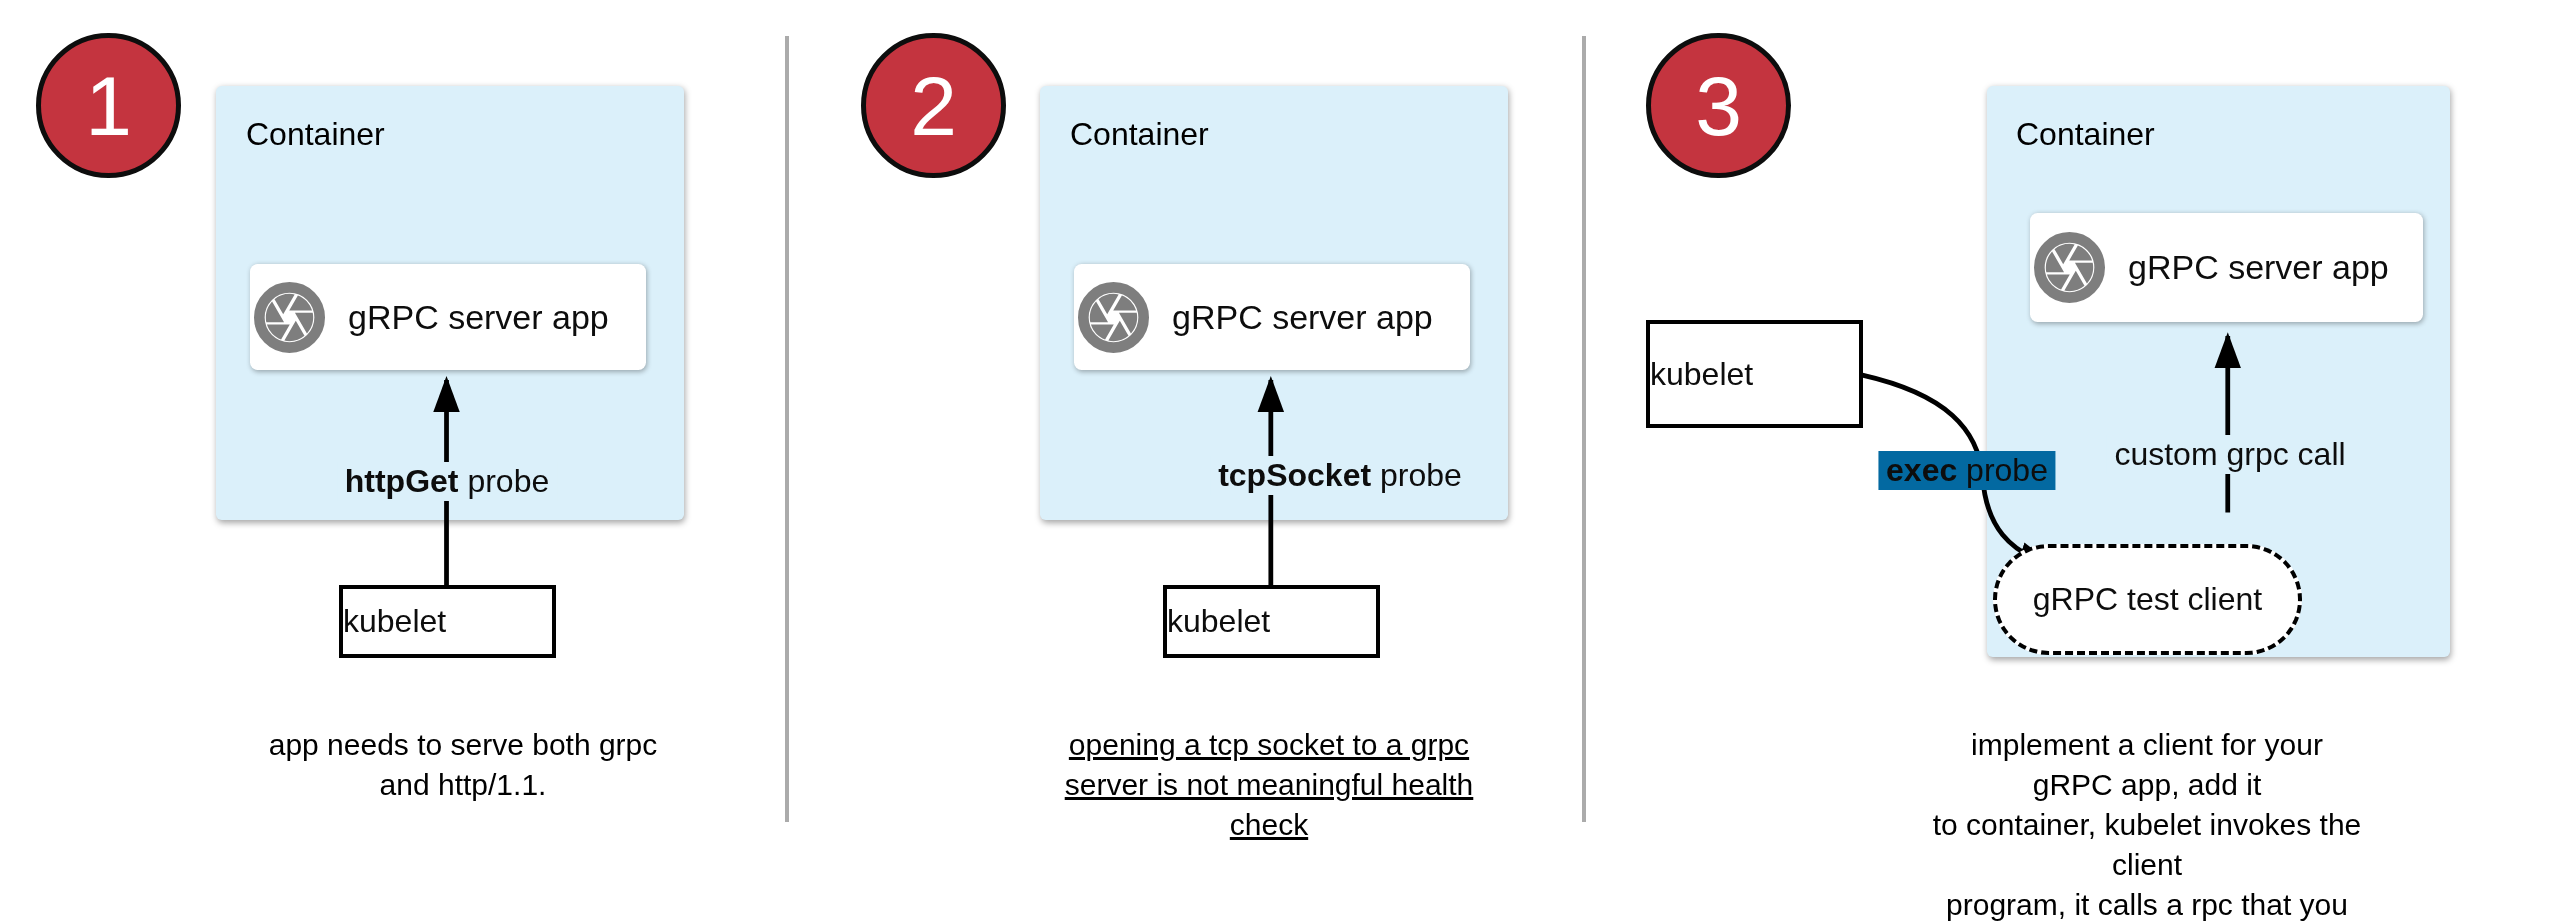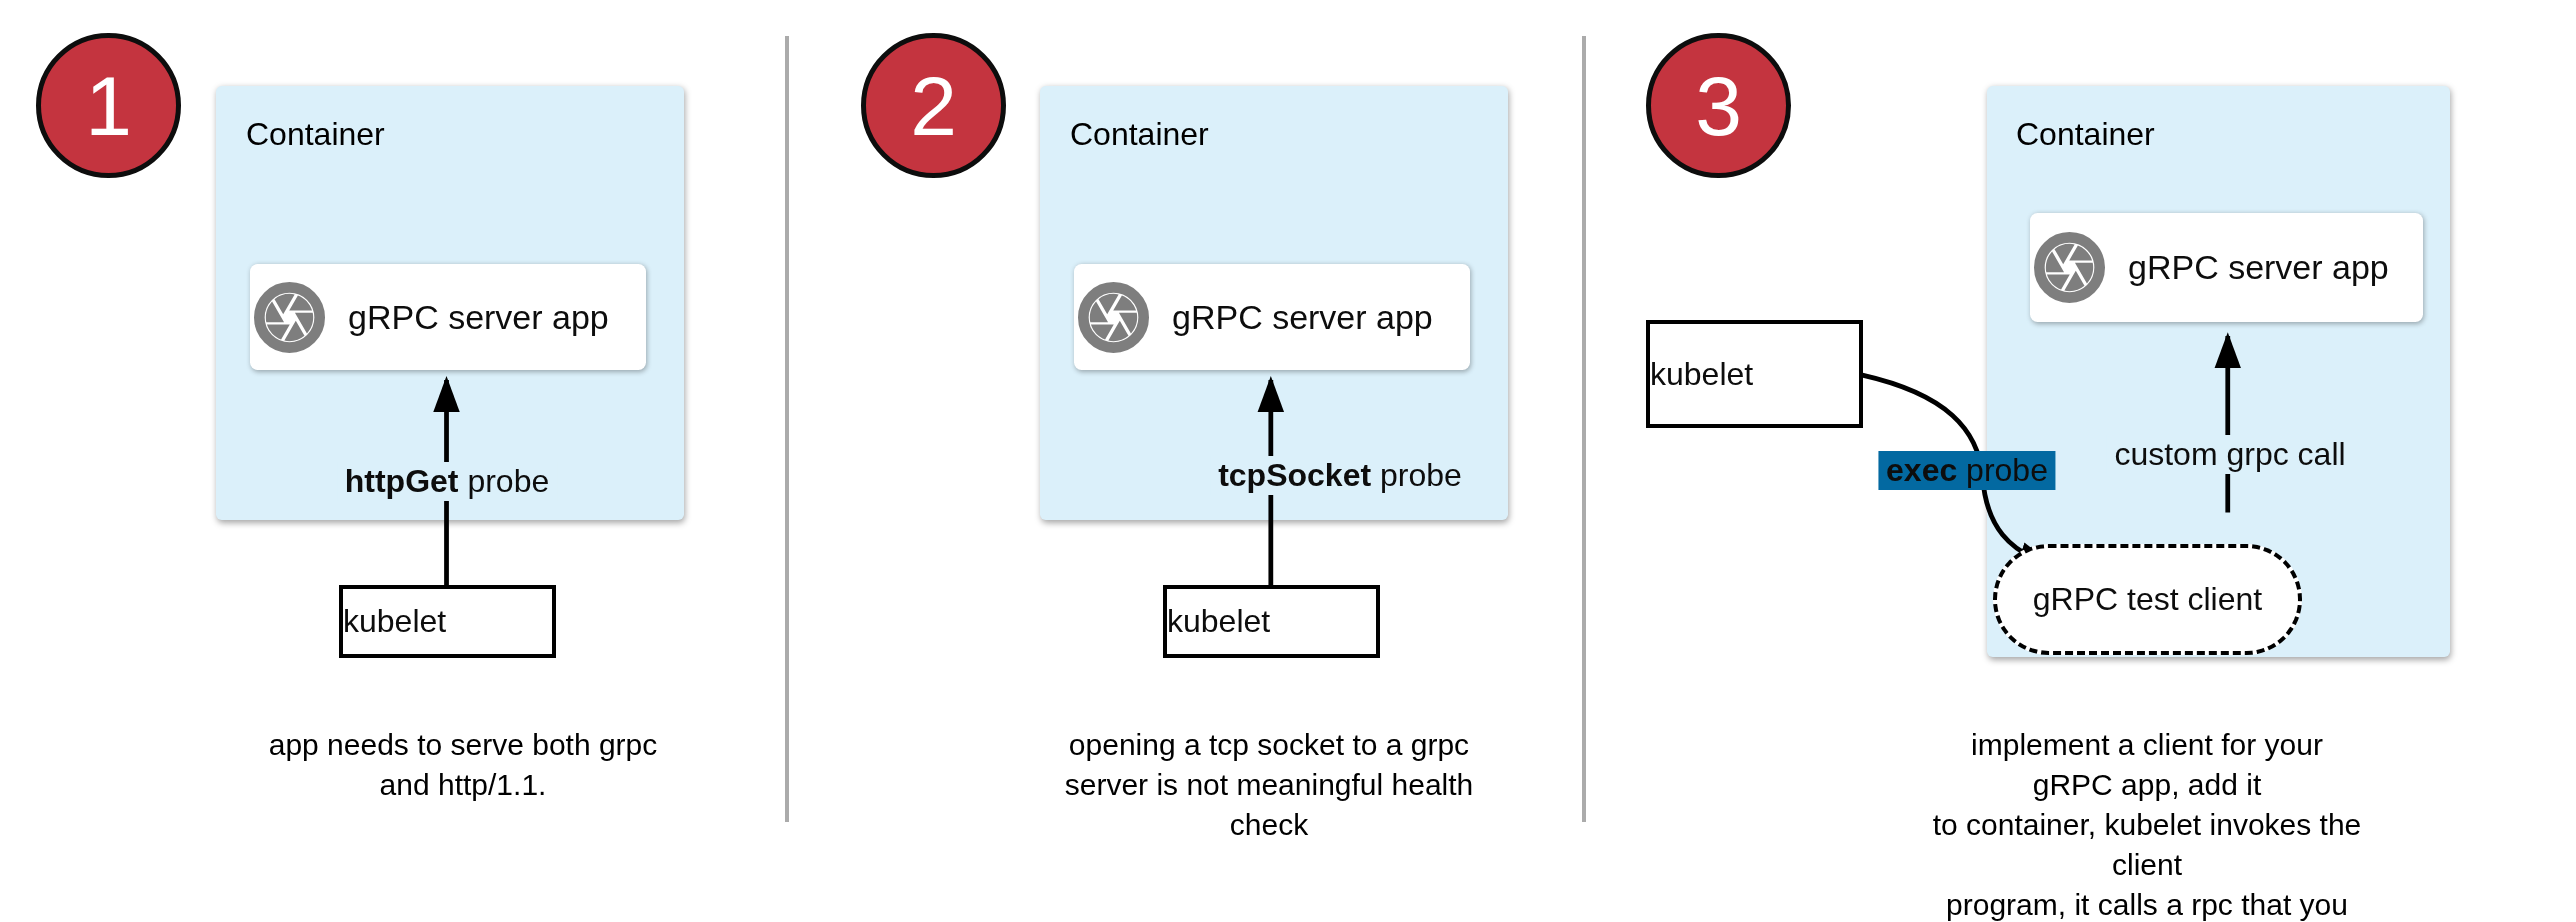"opening a tcp socket to" div.caption { text-decoration: none -> underline }
